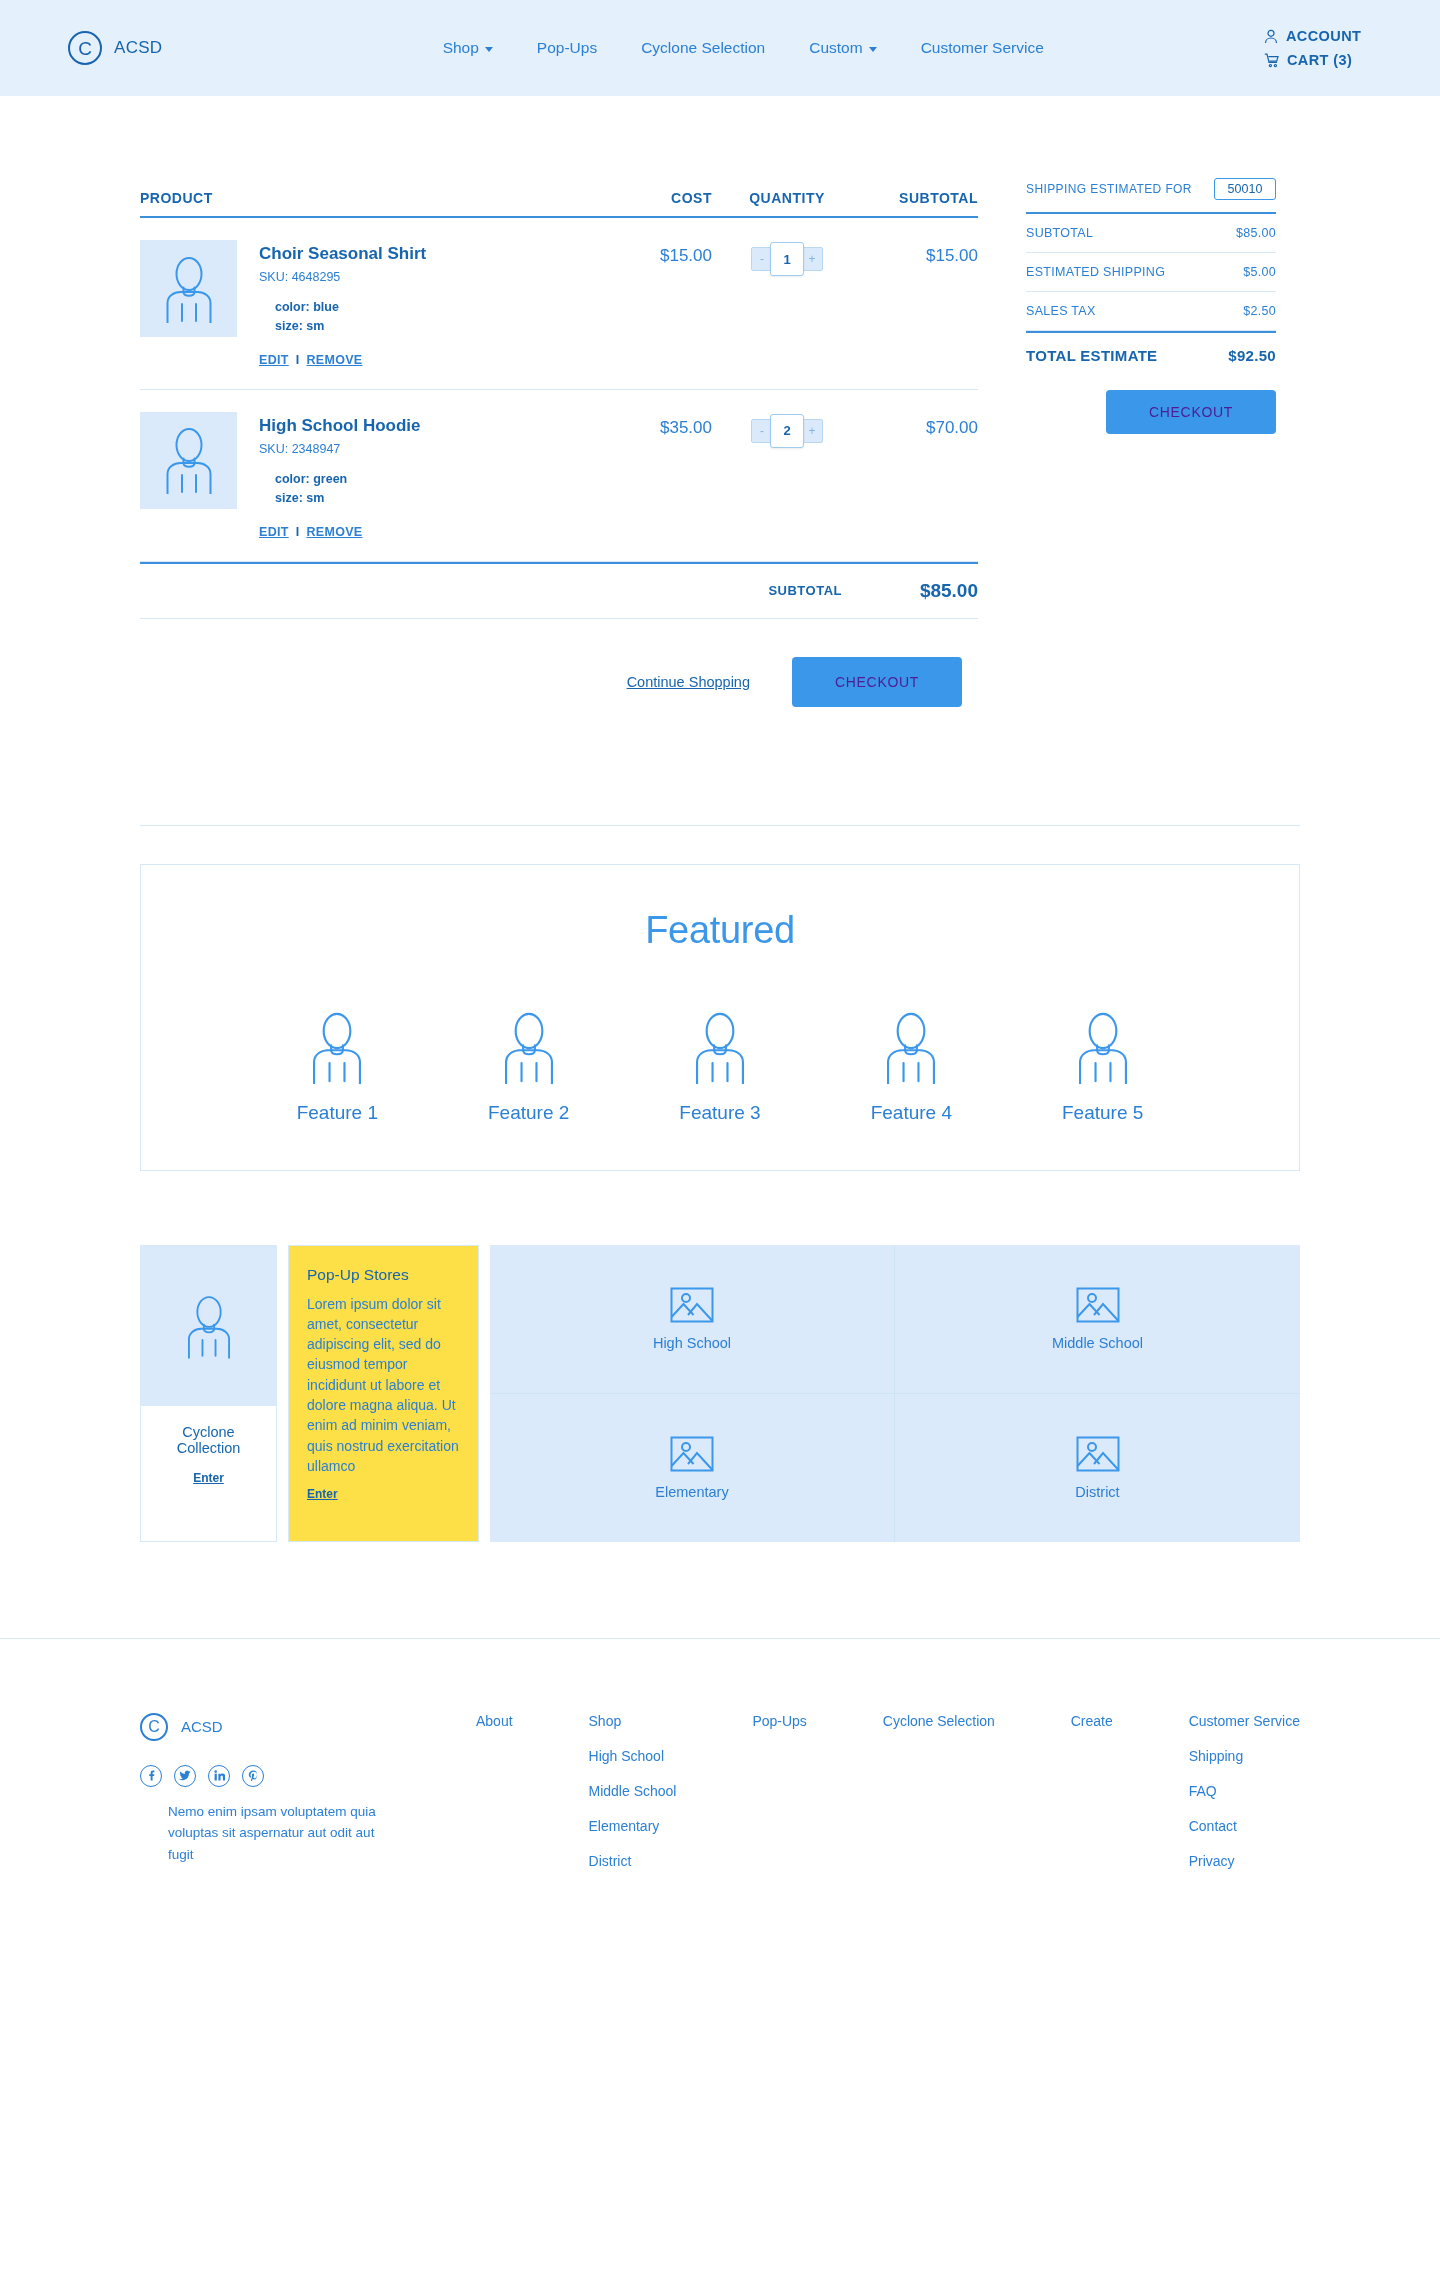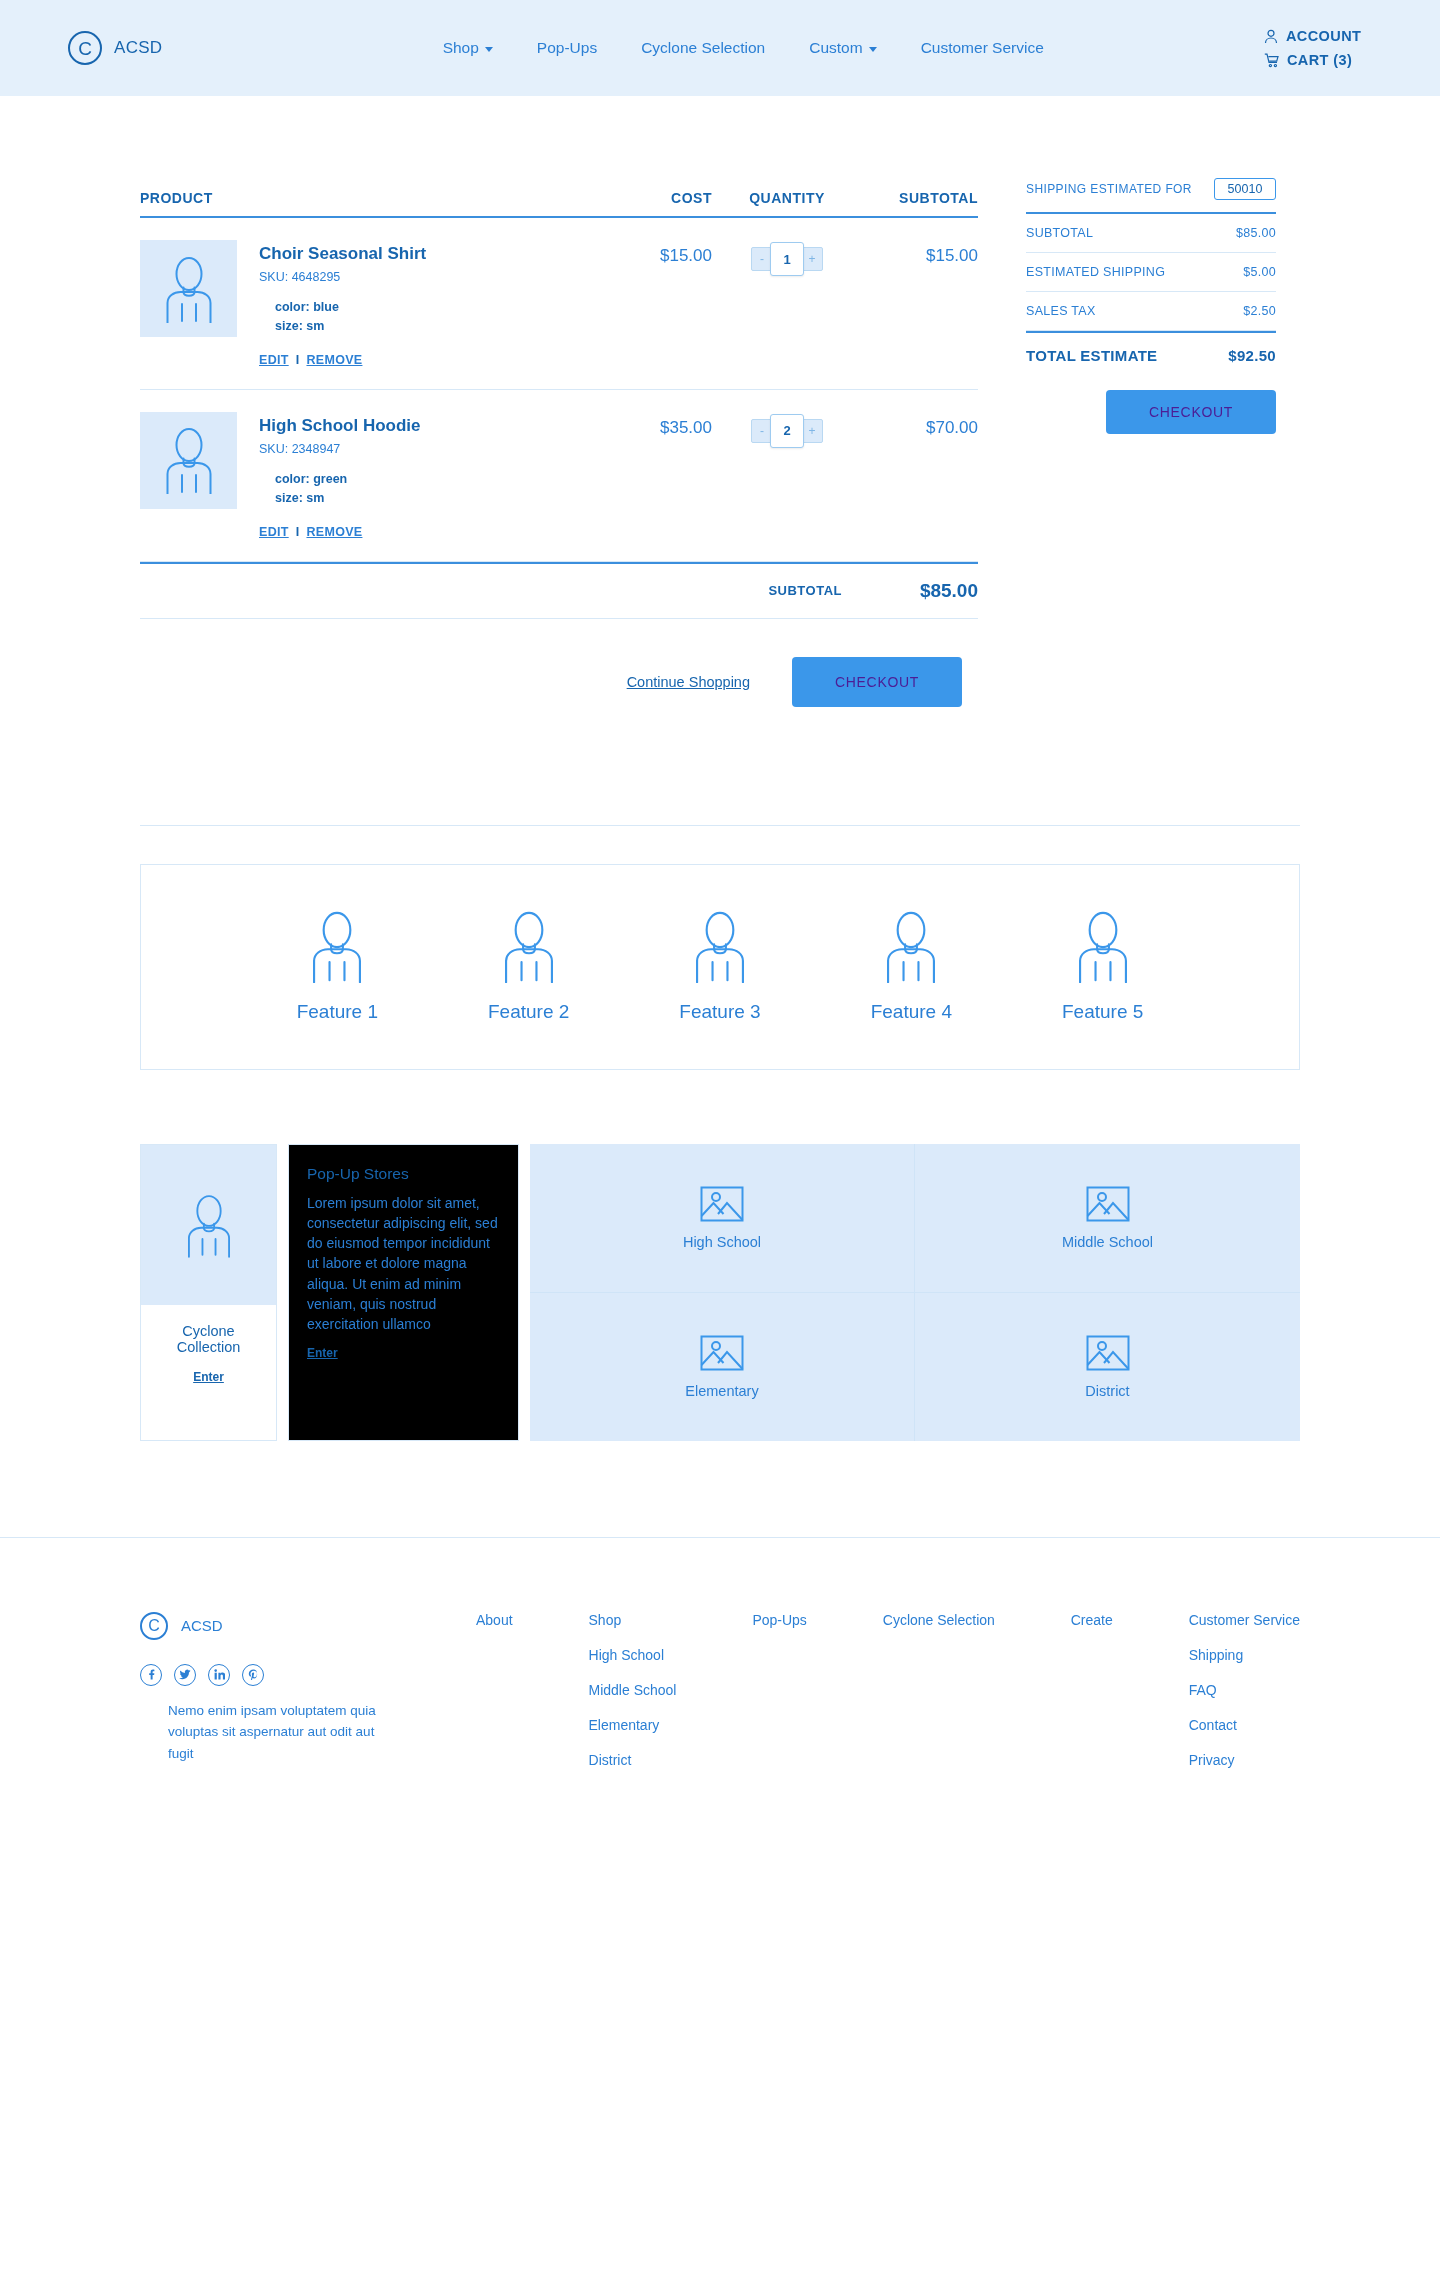"Featured" h2 { html: none -> <h2>Featured</h2> }
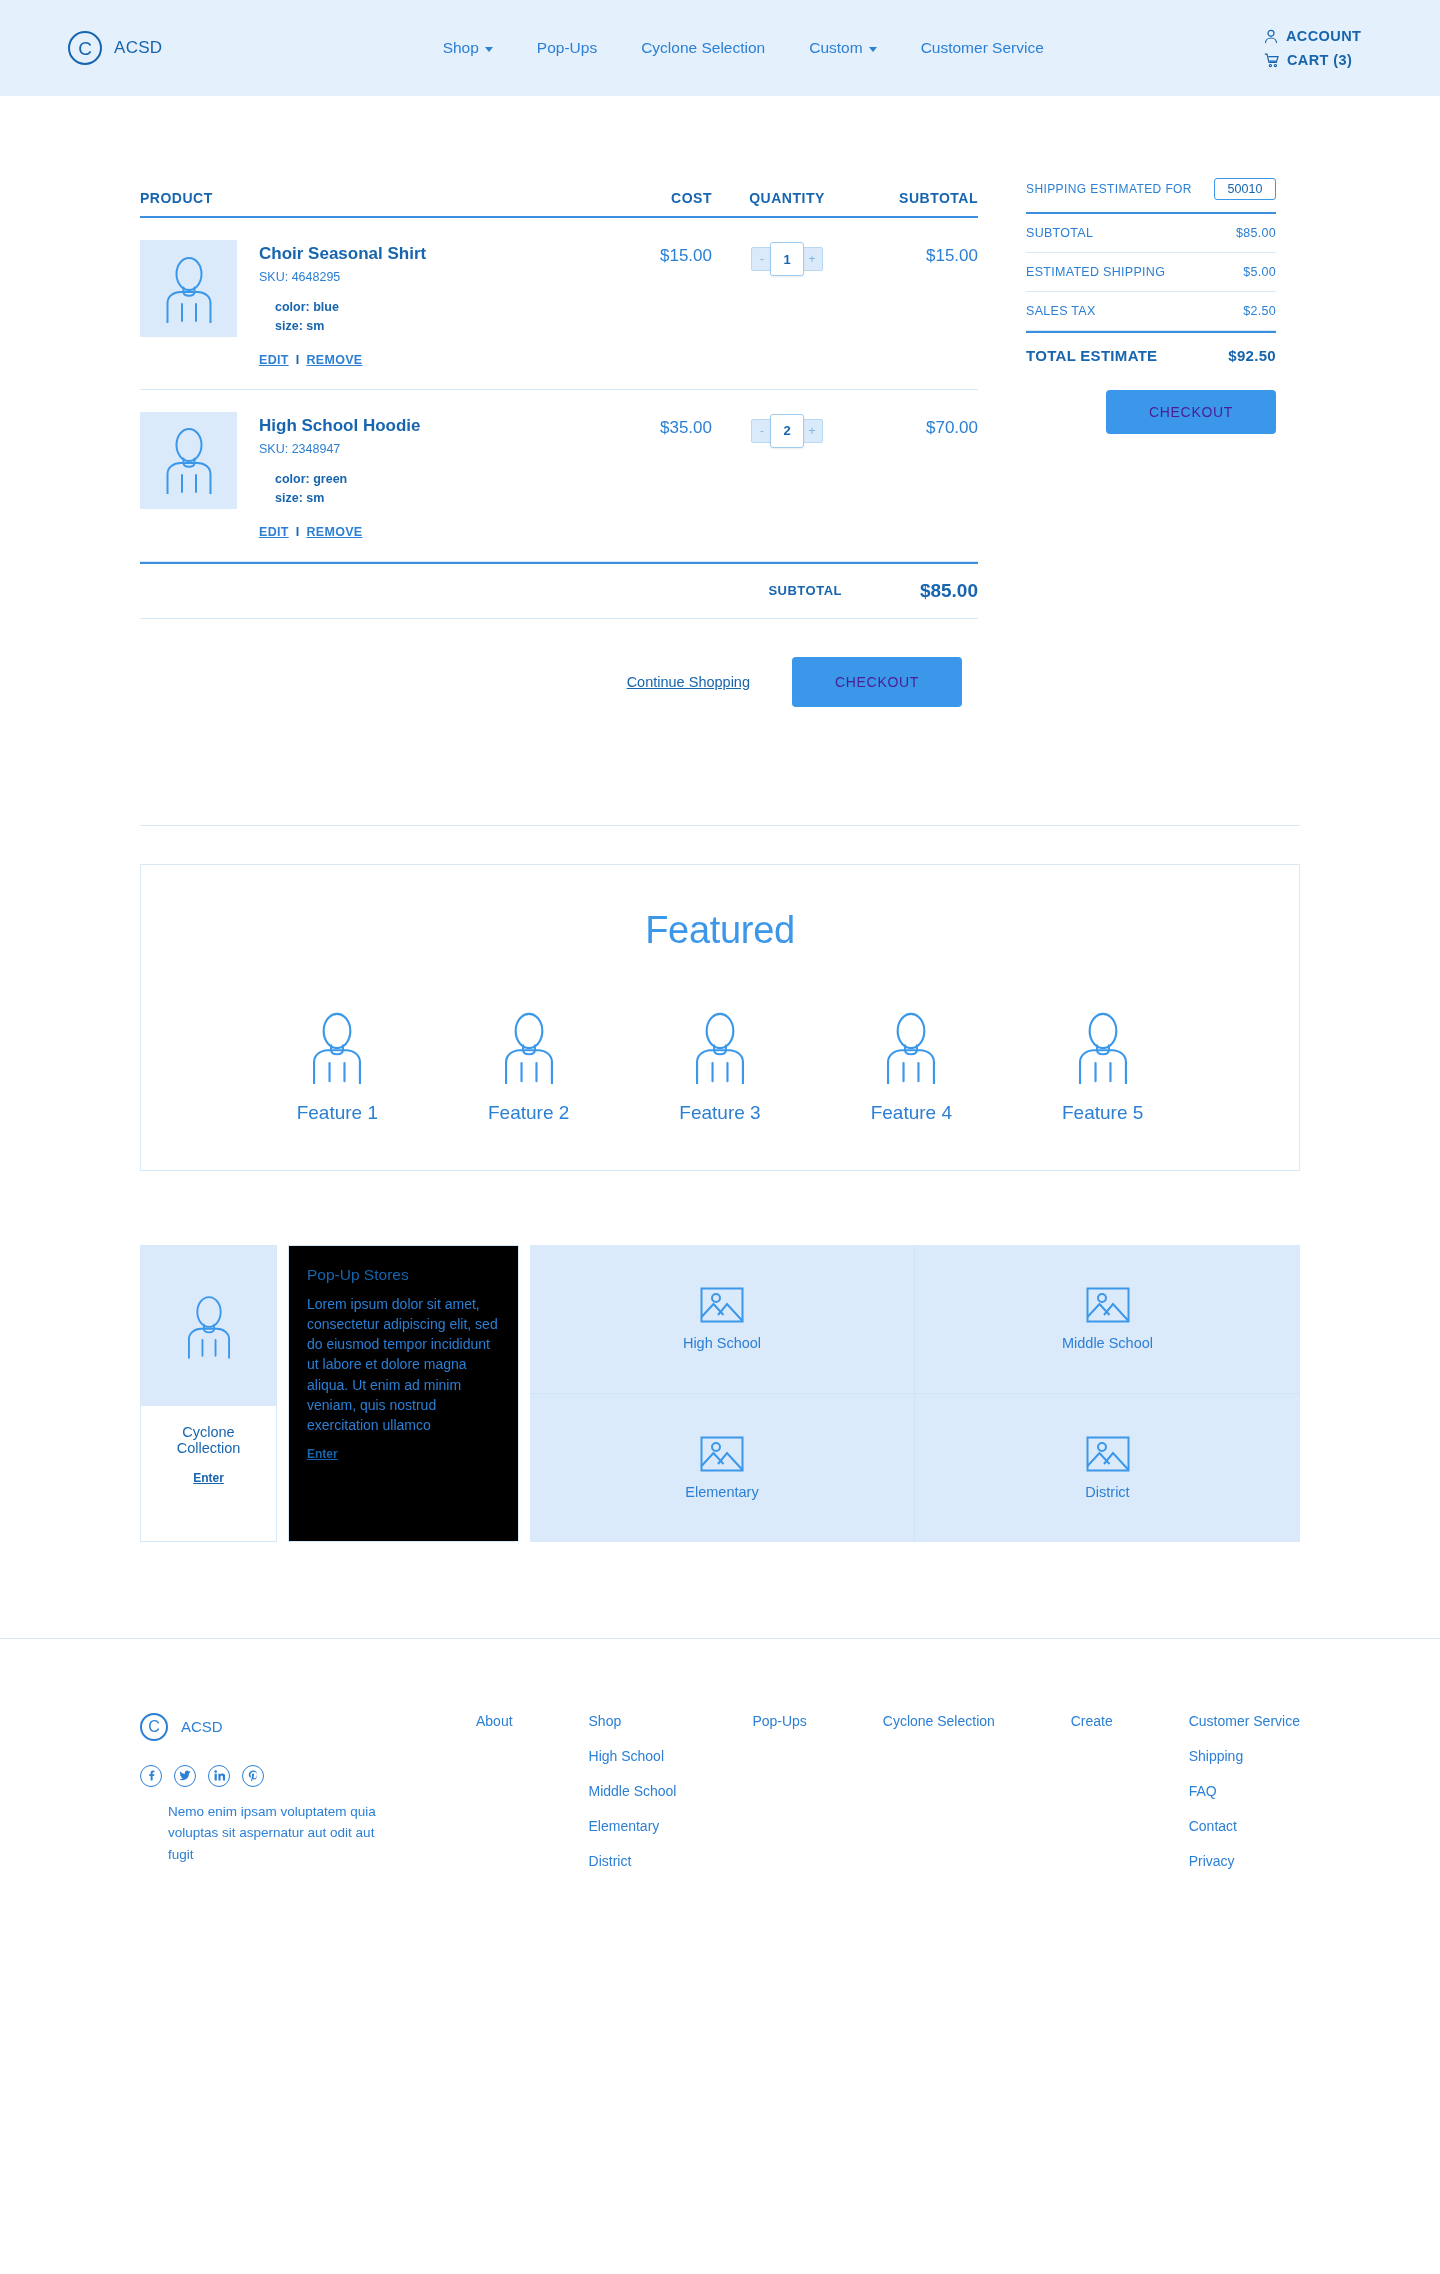"Pop-Up Stores" .promo-text-card { background: #000000 -> #fde047; width: 231px -> 191px }
